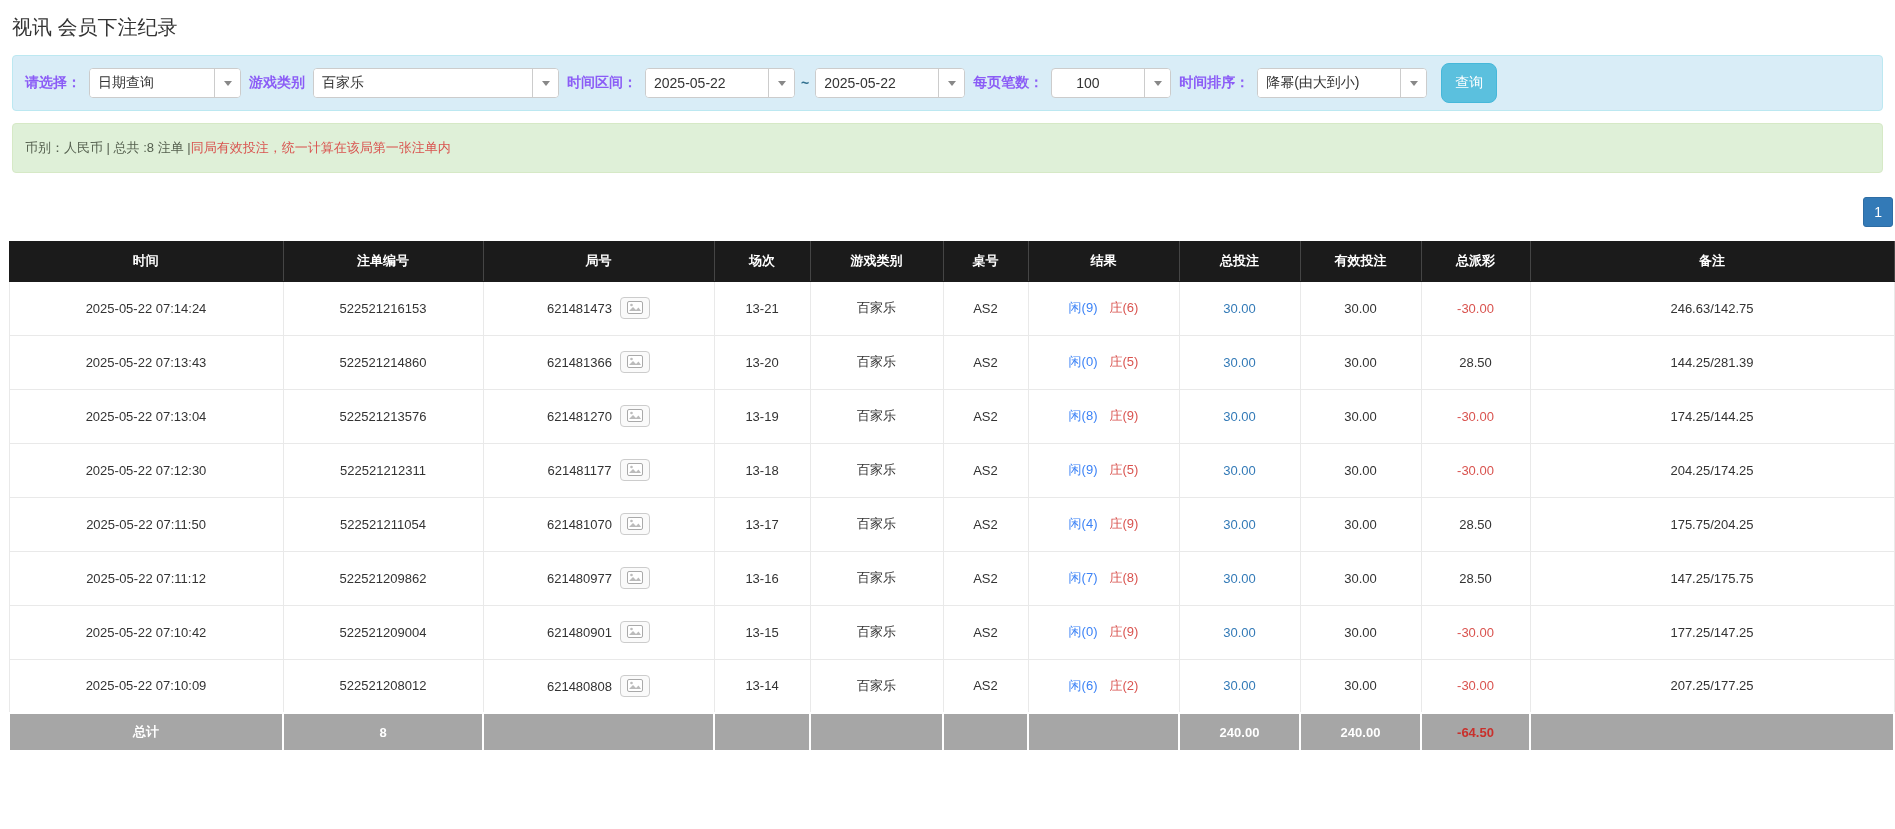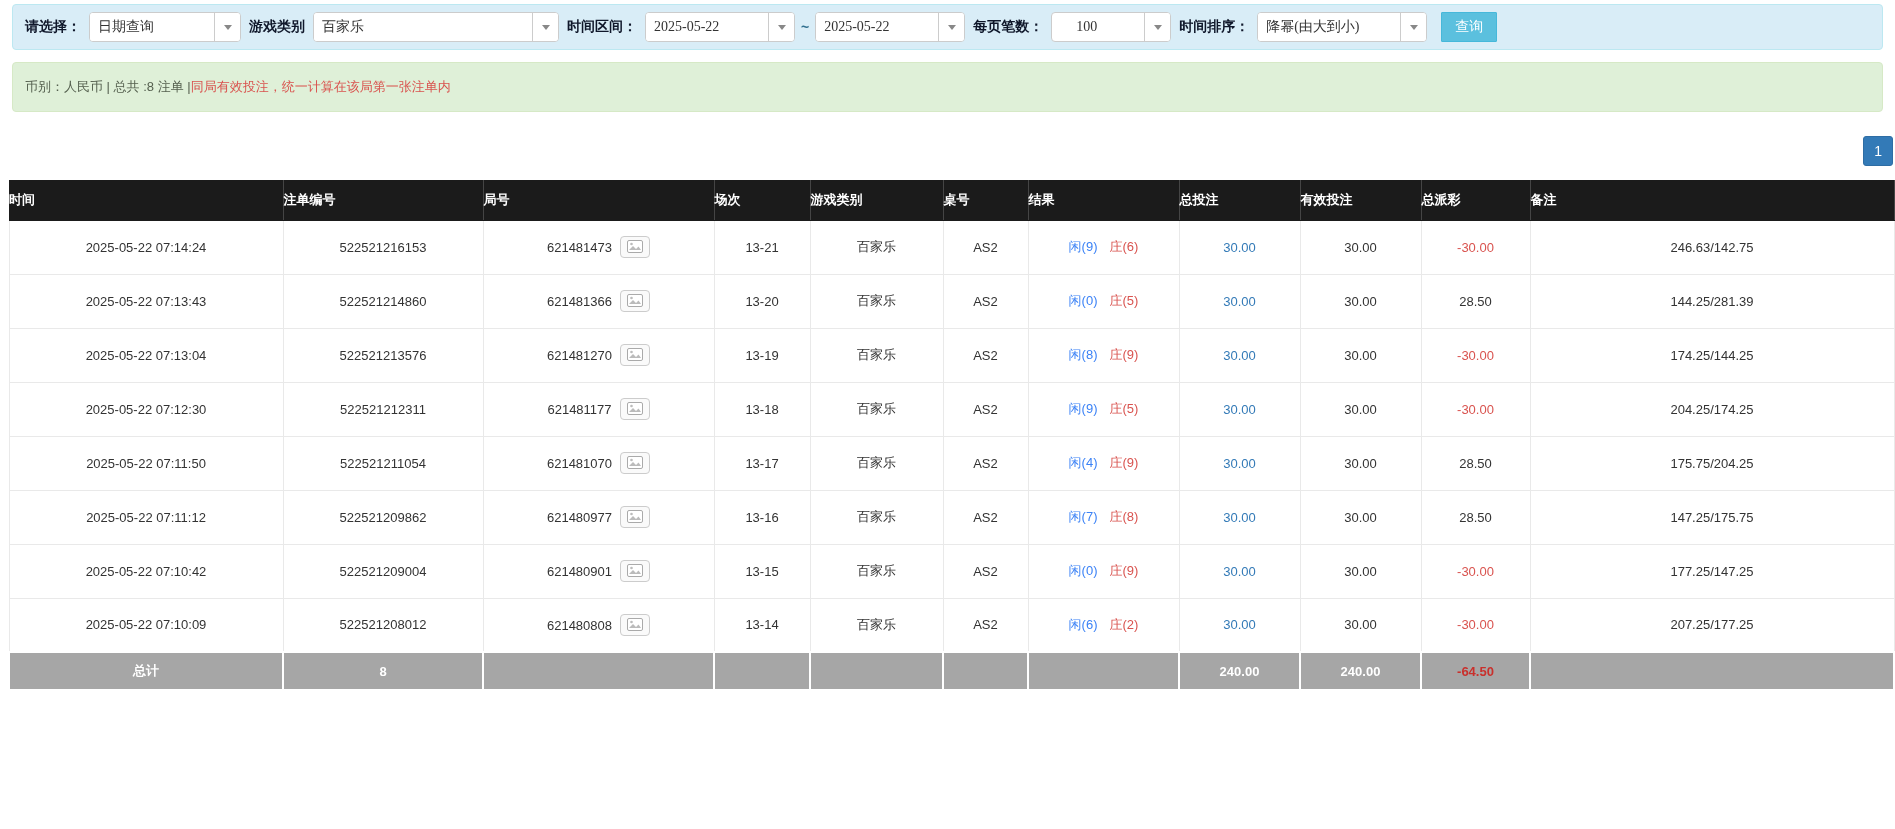"视讯 会员下注纪录" div.page-title { html: none -> <div>视讯 会员下注纪录</div> }
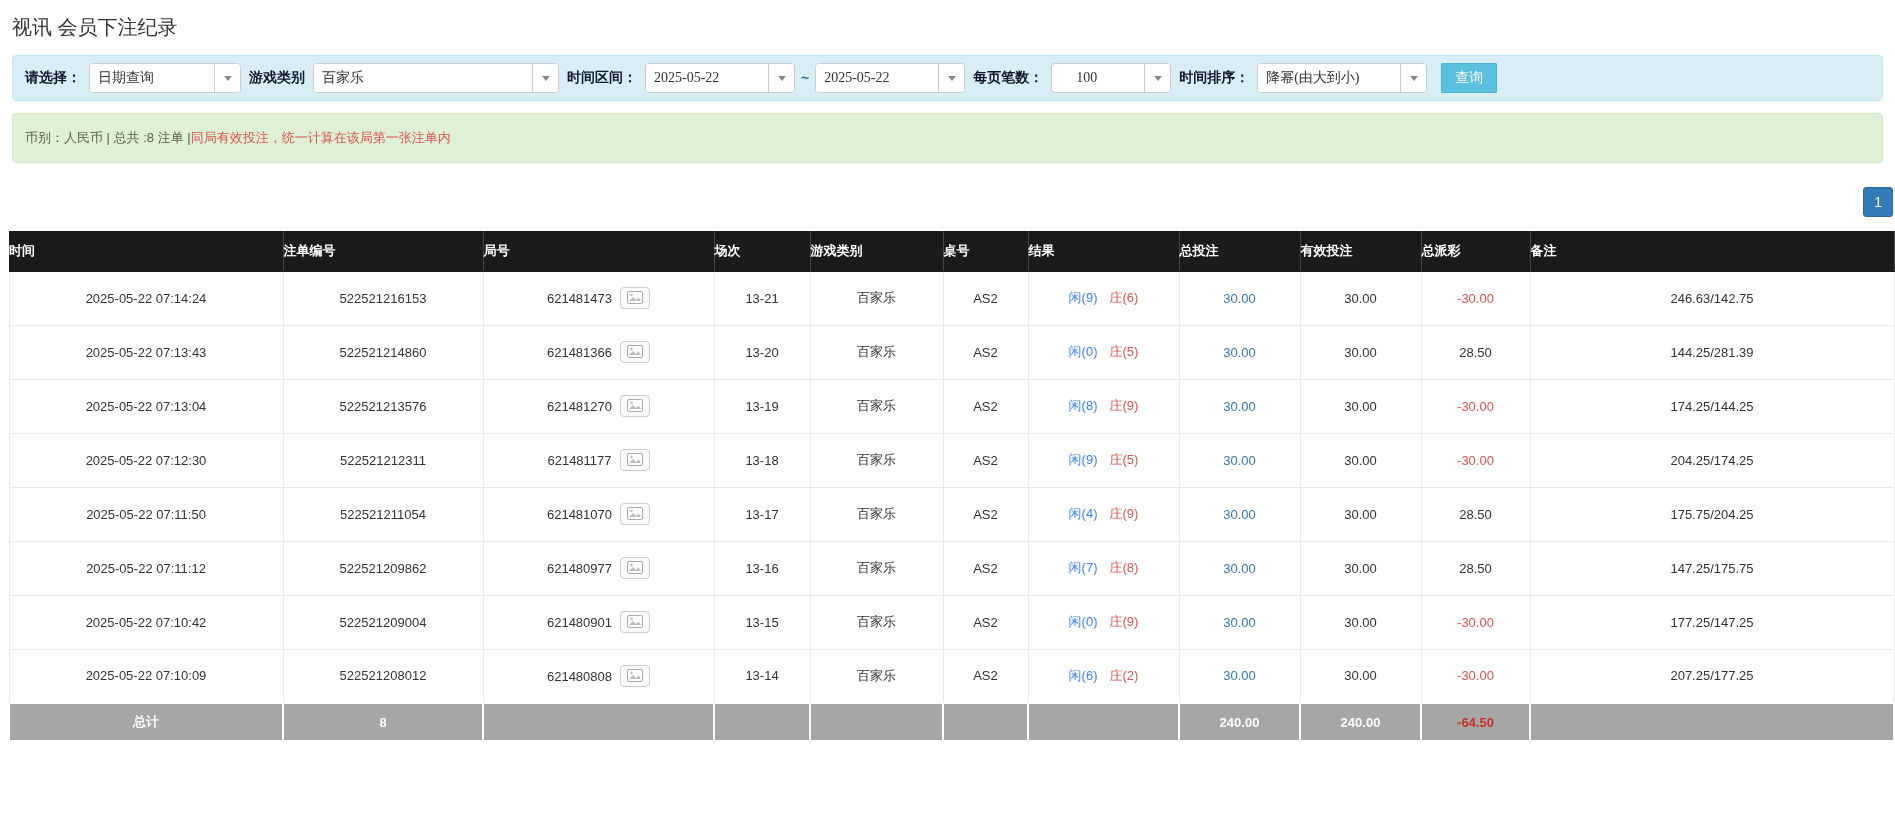"请选择：" .flabel { color: #0f172a -> #8b5cf6 }
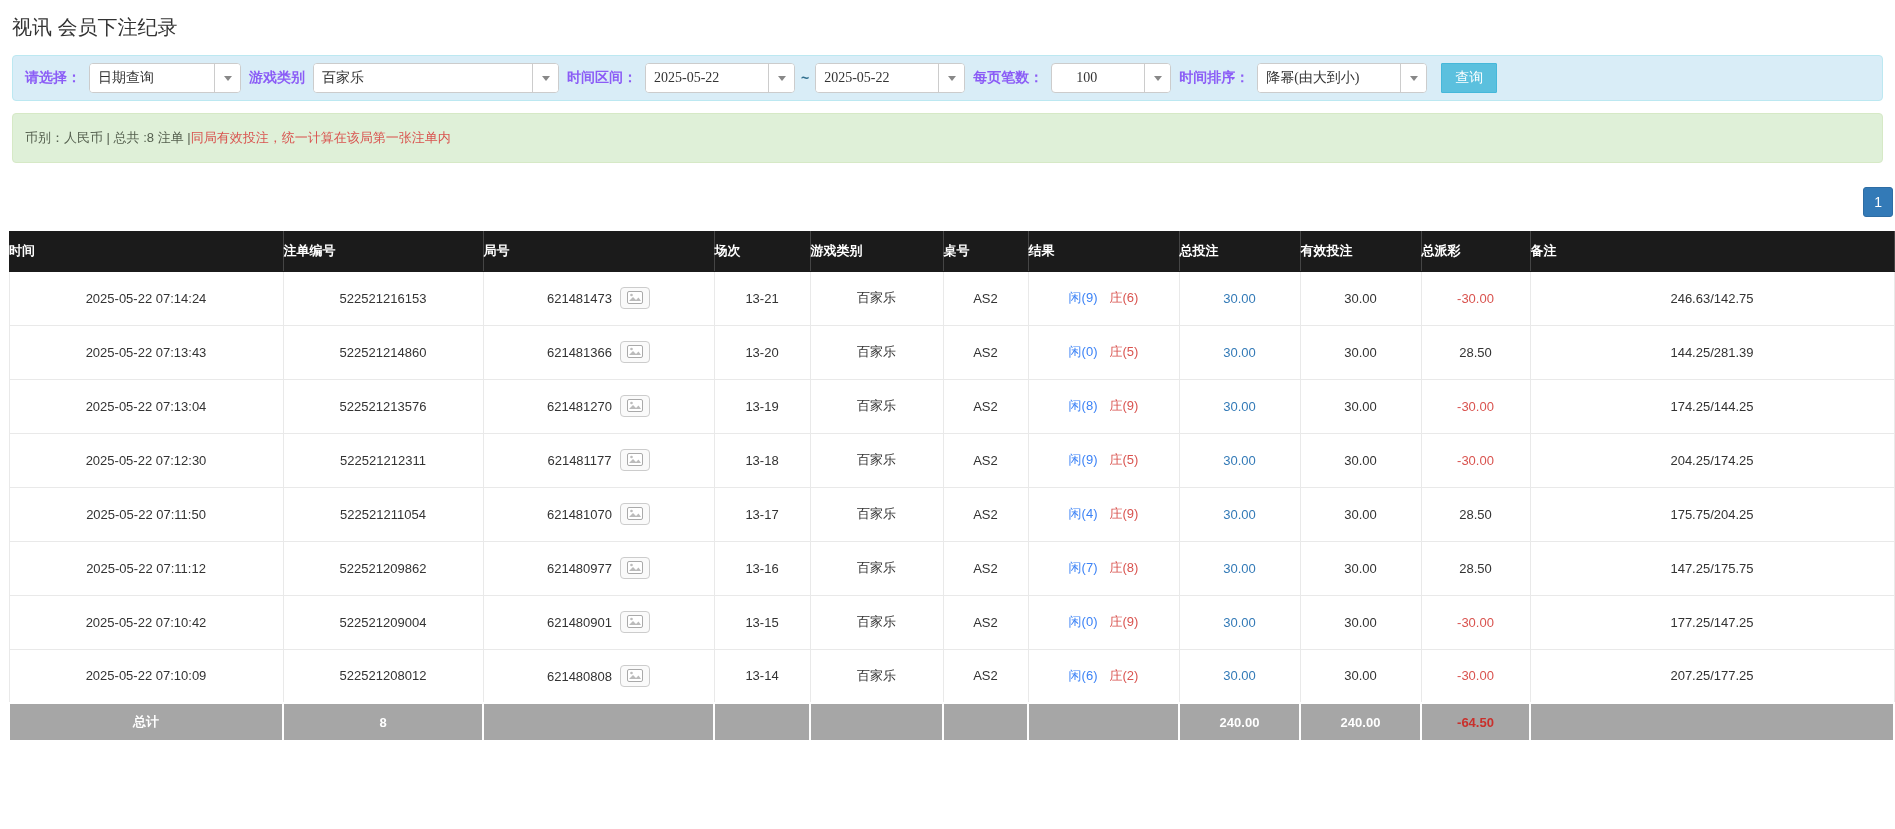"日期查询" .combo input { font-family: Liberation Serif, serif -> Liberation Sans, sans-serif }
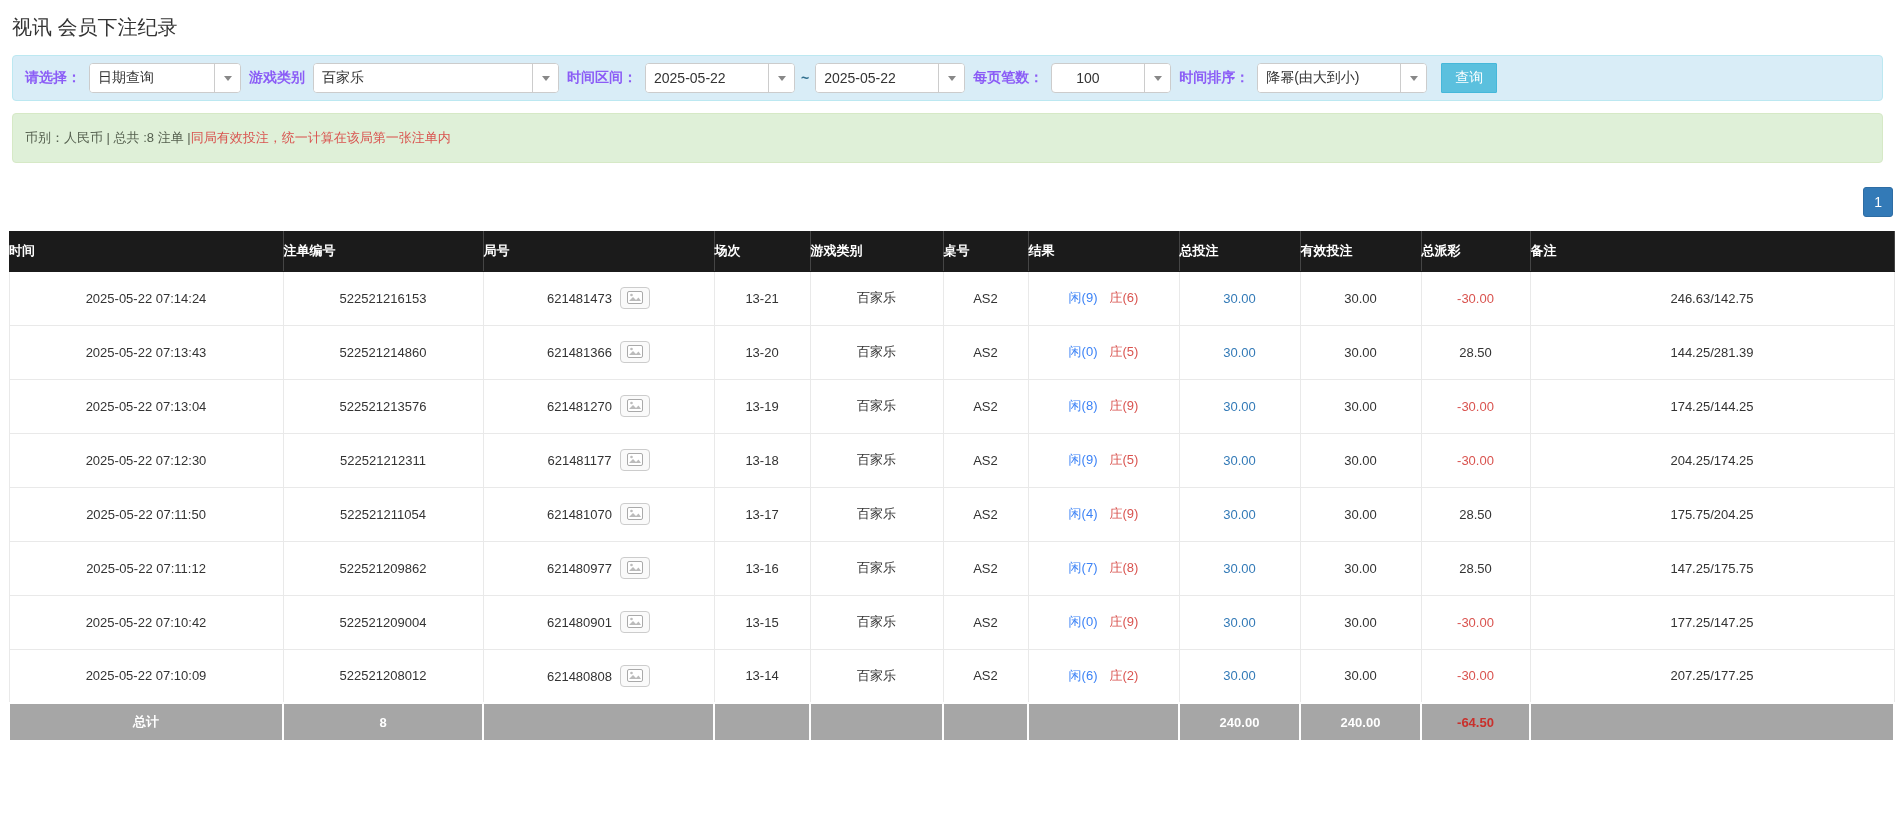"查询" .search-btn { border-radius: 1px -> 8px; height: 30px -> 40px }
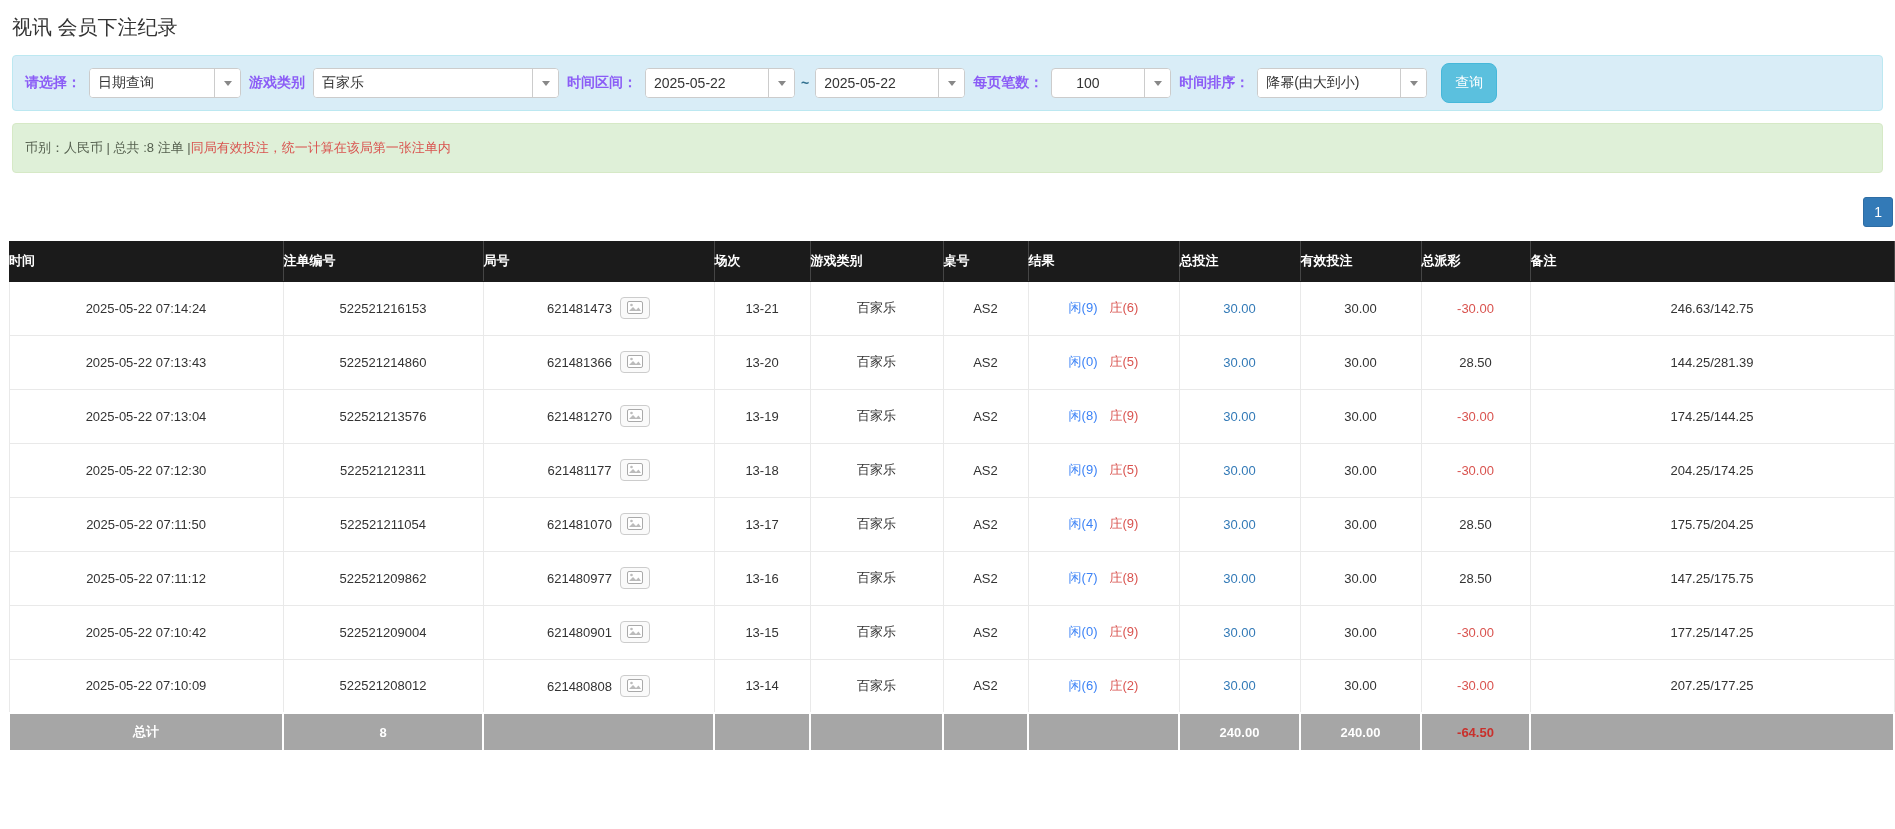"时间" thead th { text-align: left -> center }
